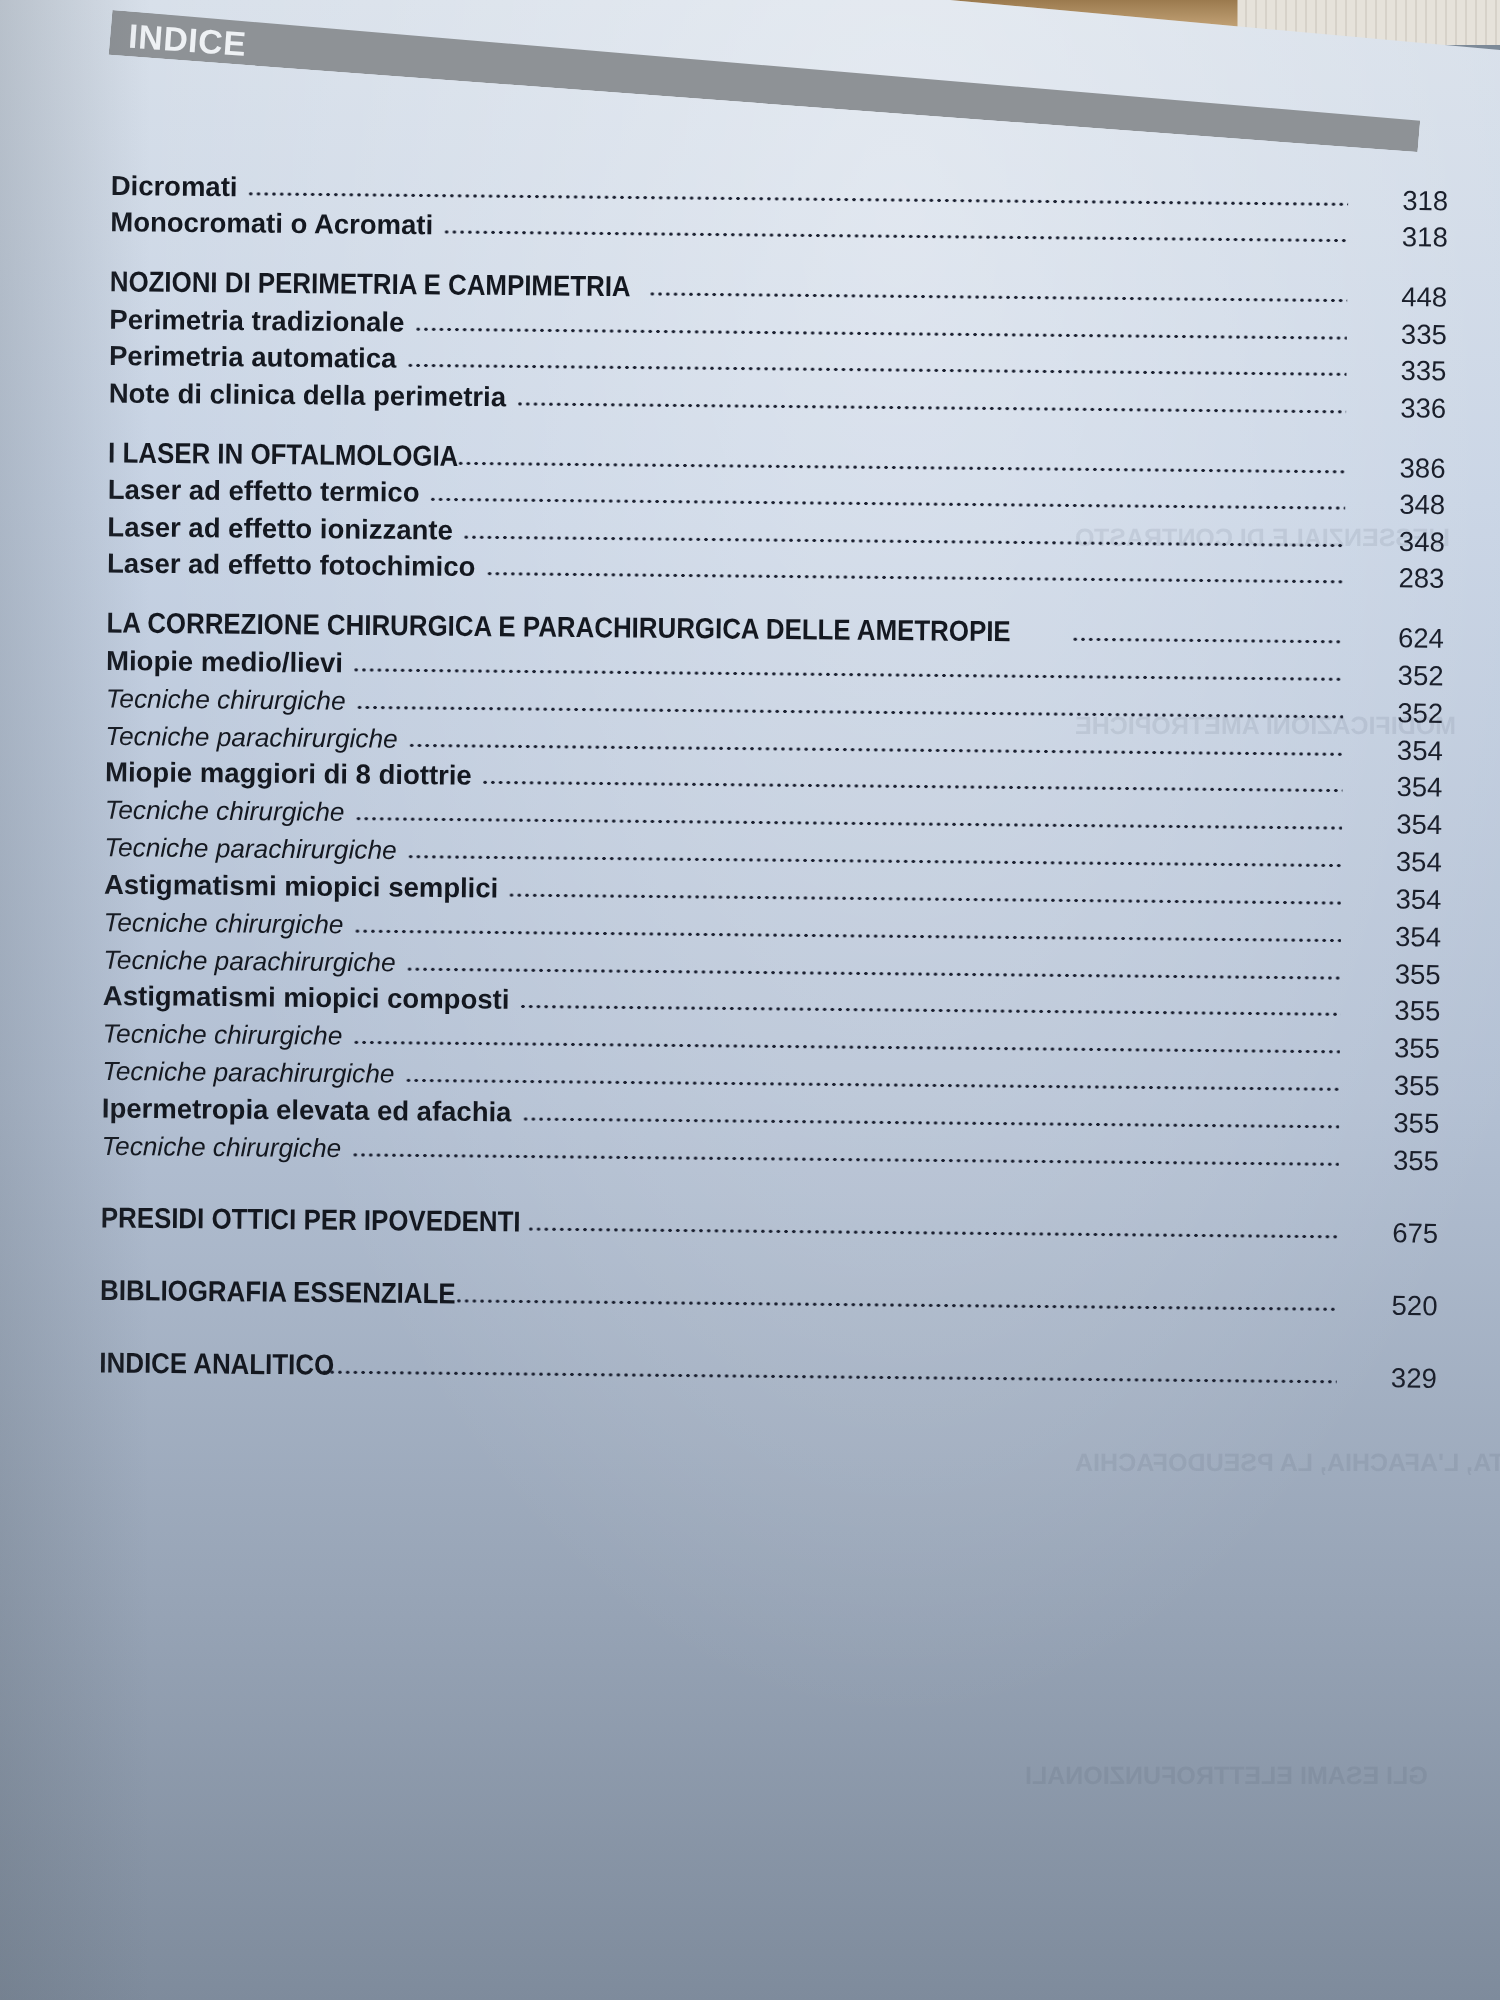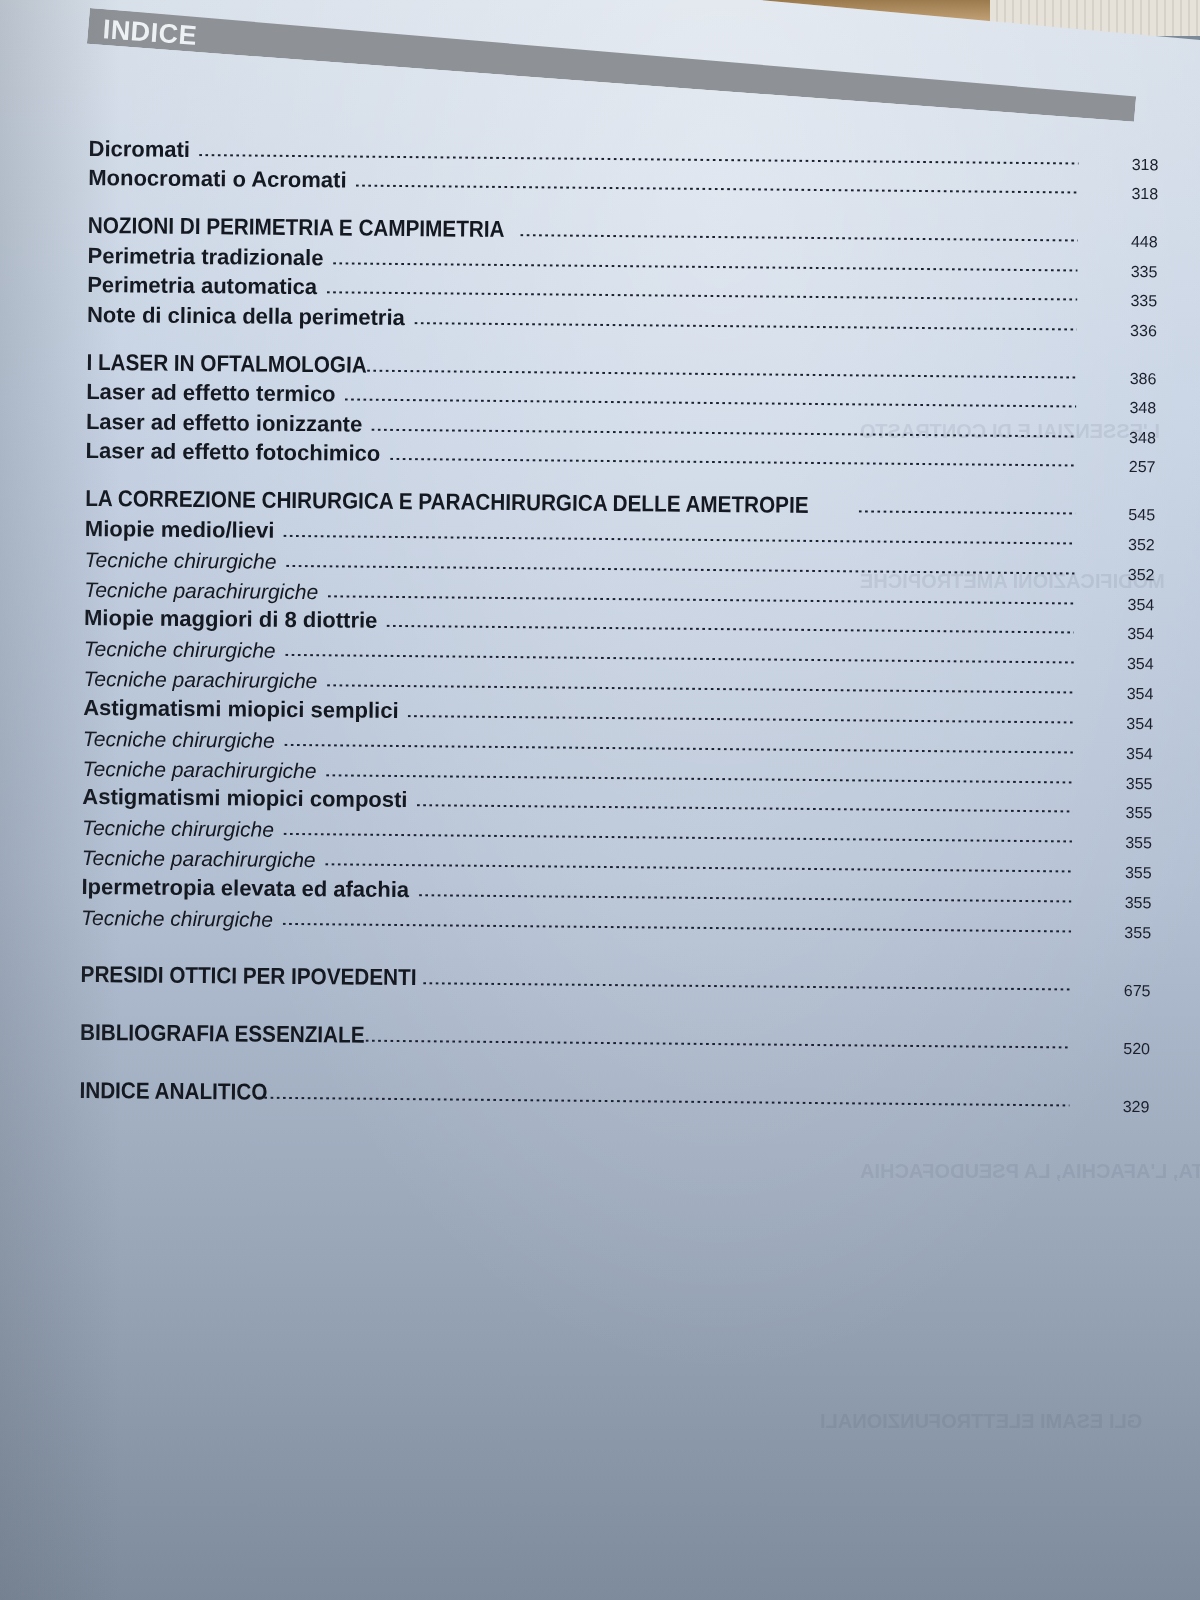"318" .entry .page-num { font-size: 16px -> 22px }
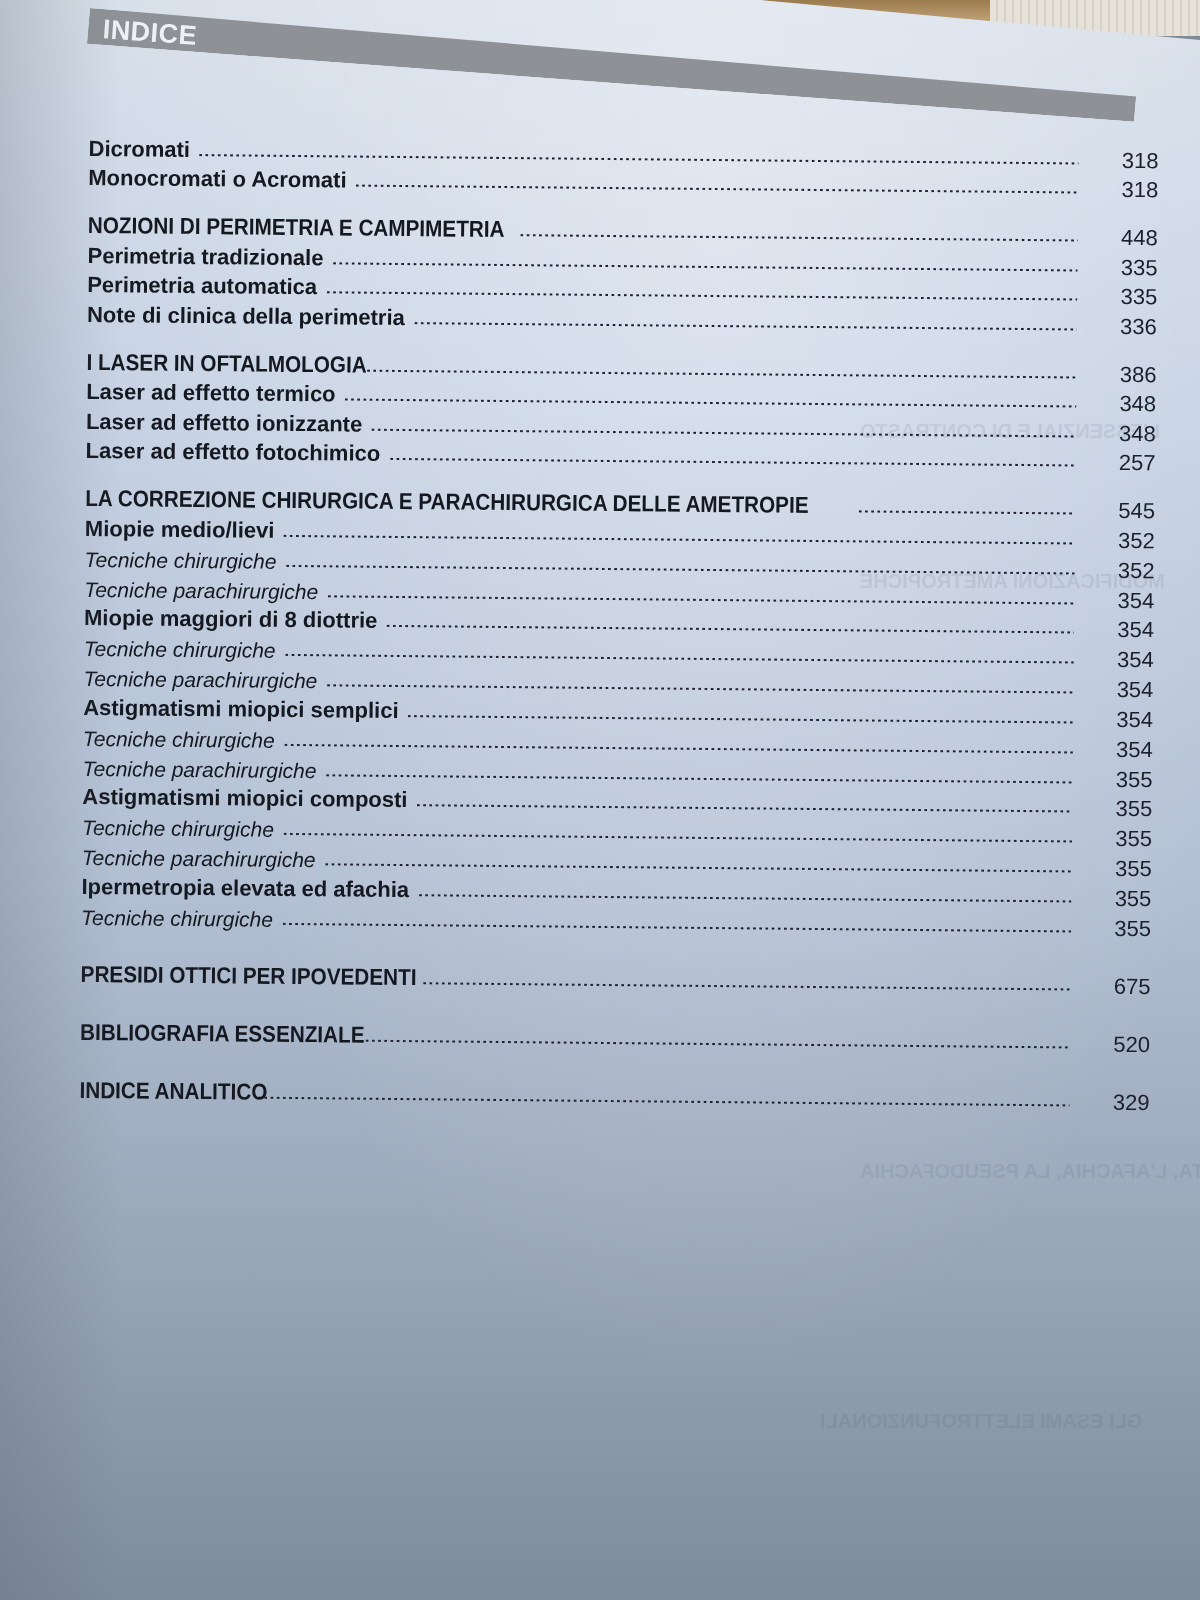"257" span.page-num { text: 257 -> 283 }
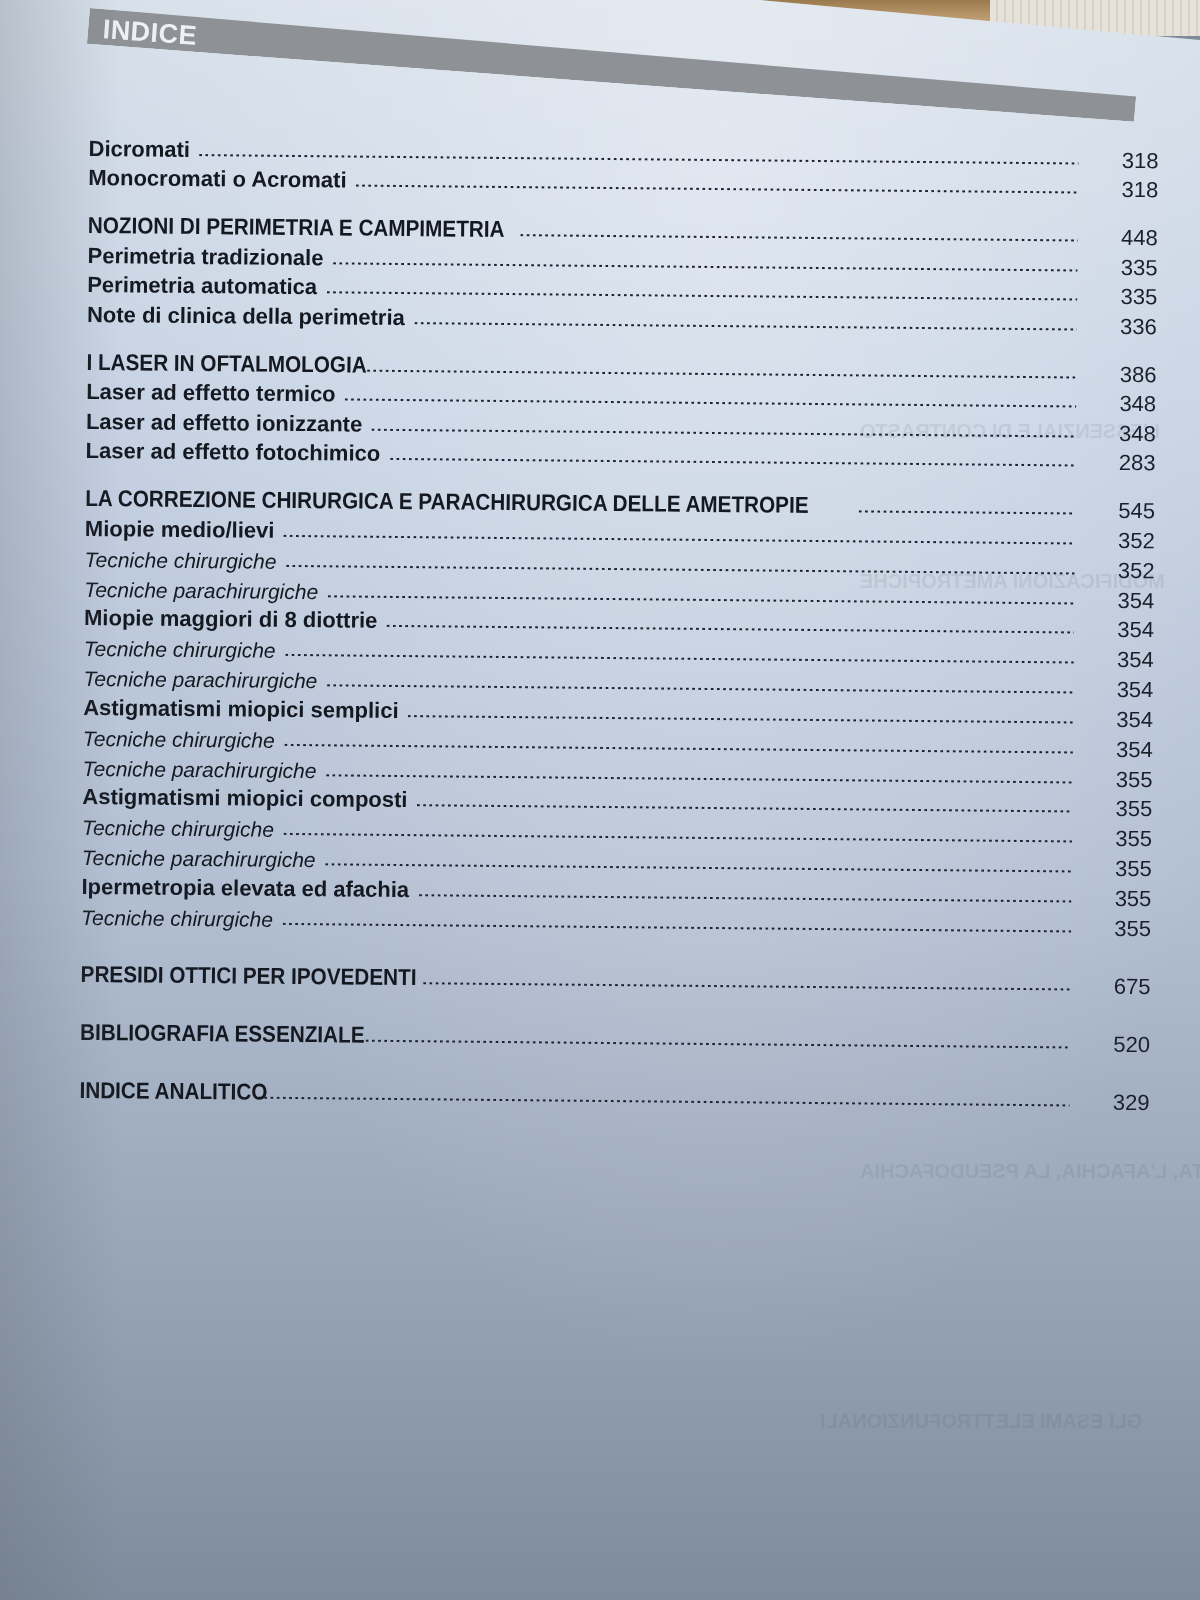"545" span.page-num { text: 545 -> 624 }
